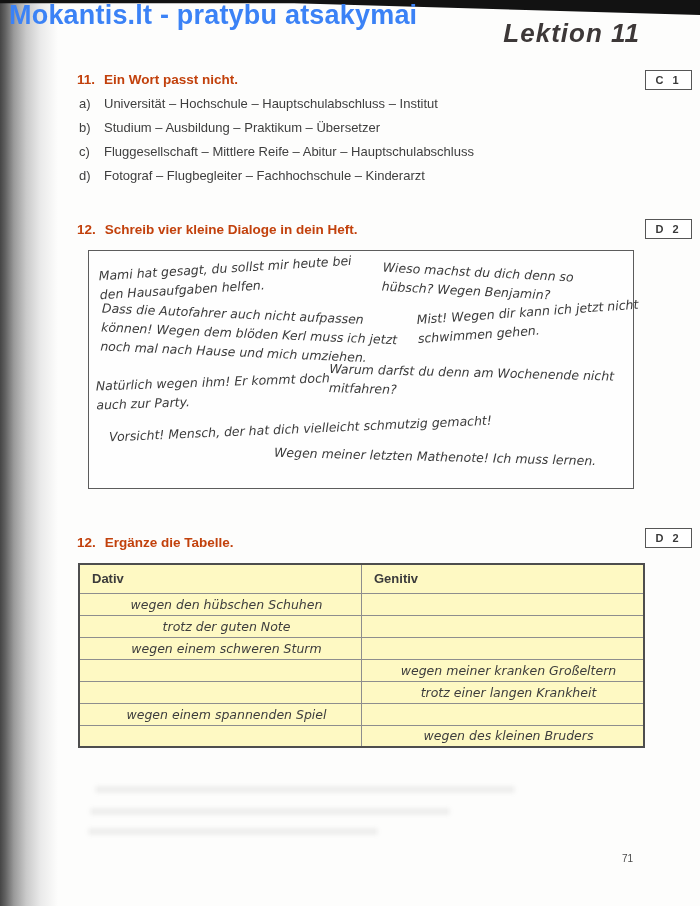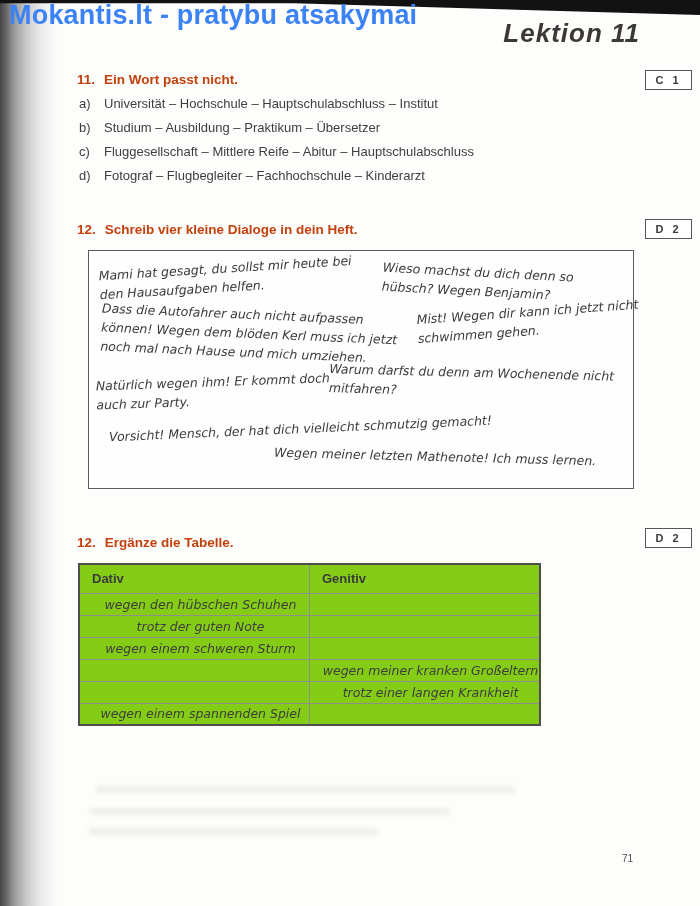"Dativ" .gram-table { background: #84cc16 -> #fef9c3; width: 463px -> 567px }
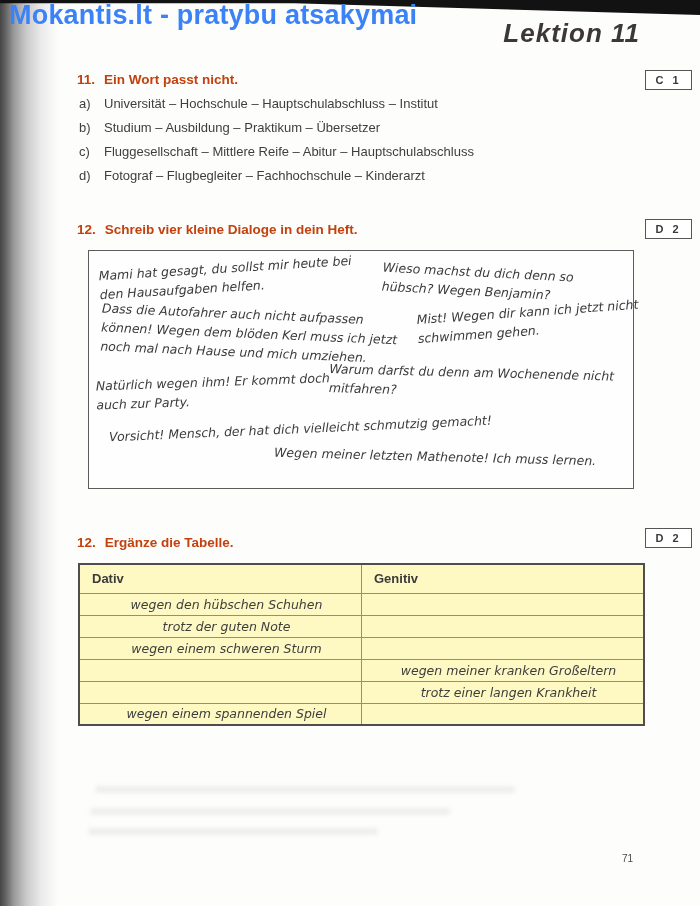"wegen des kleinen Bruders" tr { html: none -> <tr> <td></td> <td>wegen des kleinen Bruders</td> </tr> }
